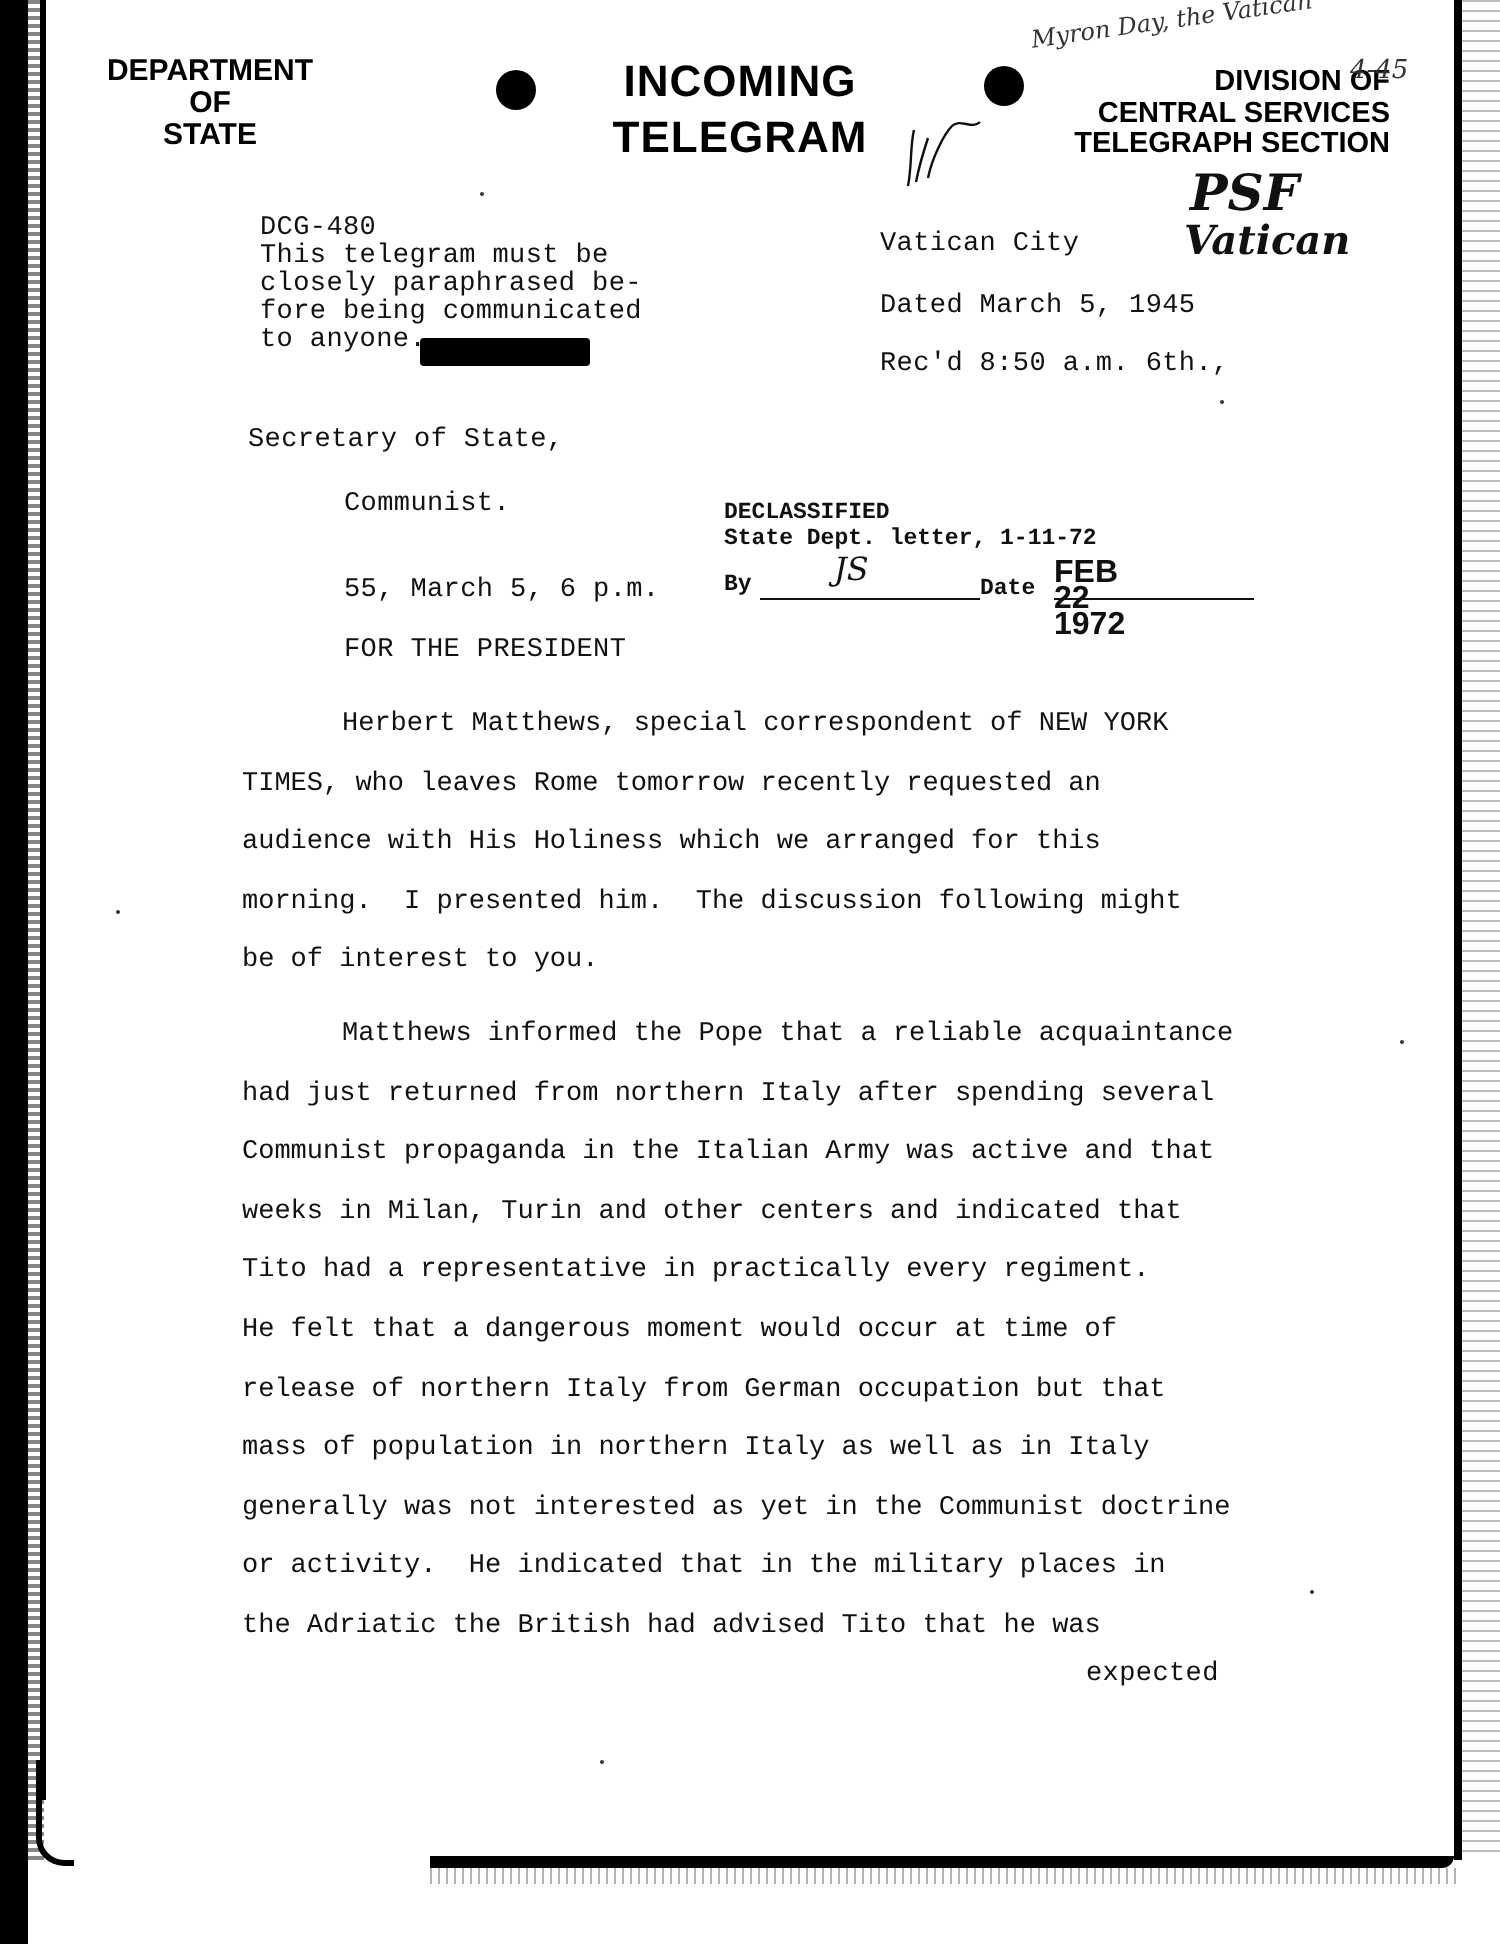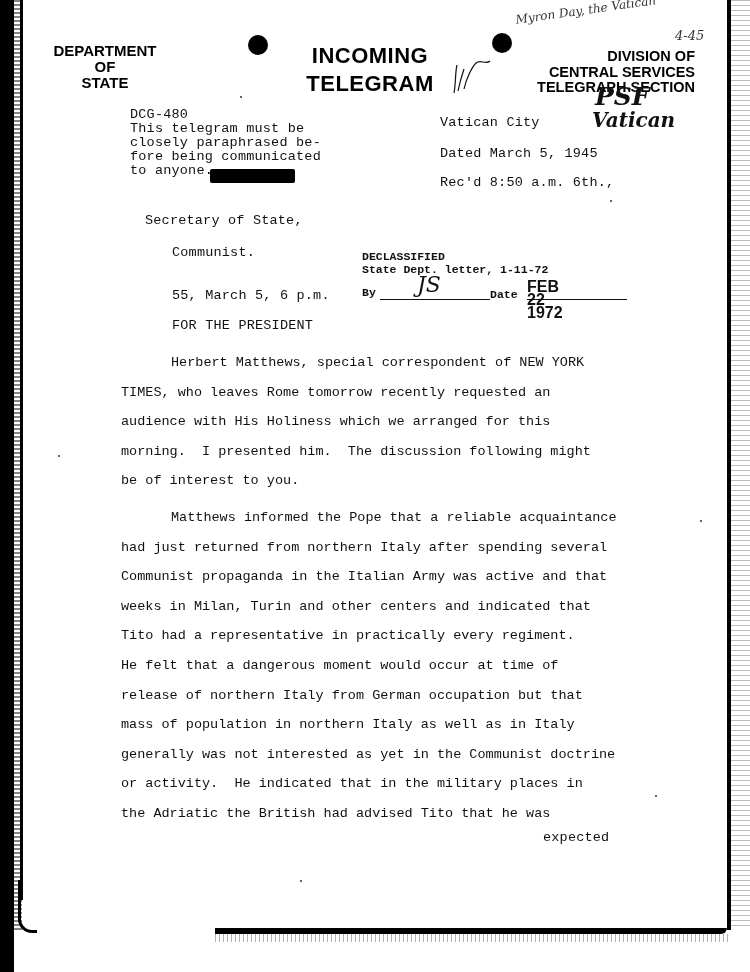"DEPARTMENT" .hdr { margin-top: 15px -> none }
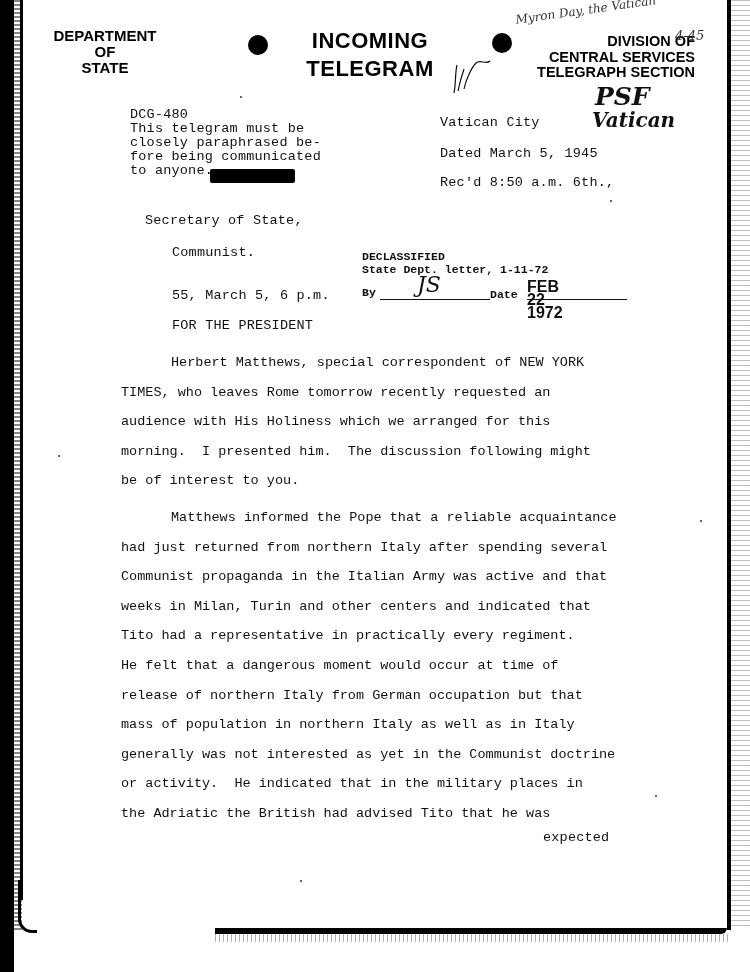"Secretary of State," .addr1 { left: 145px -> 124px }
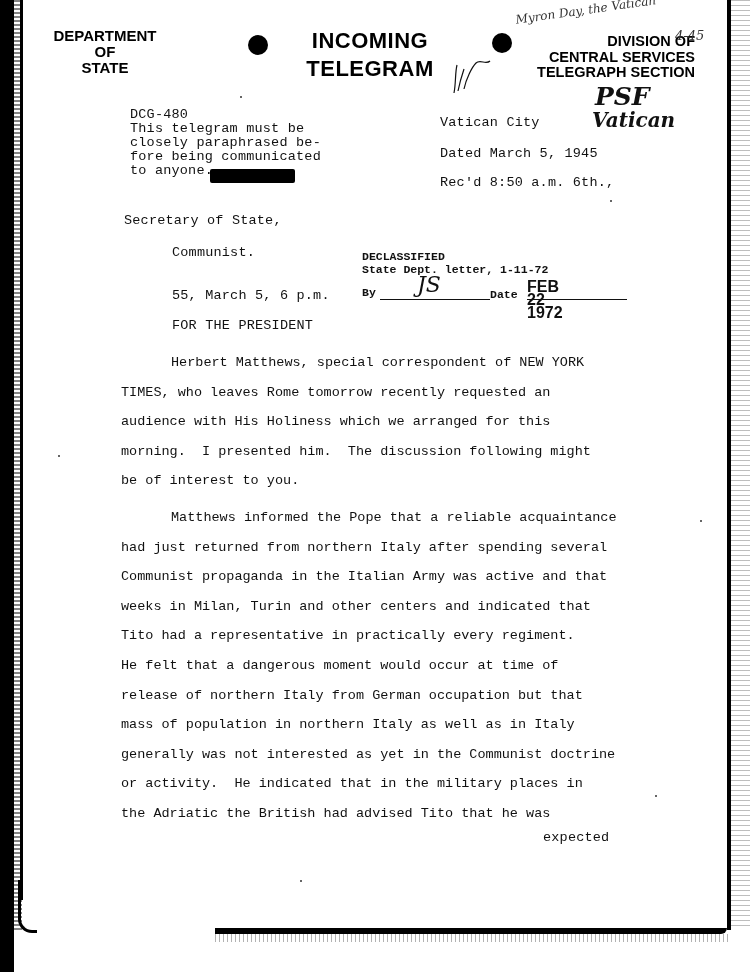"JS" .stamp .sig { font-size: 22px -> 16px }
